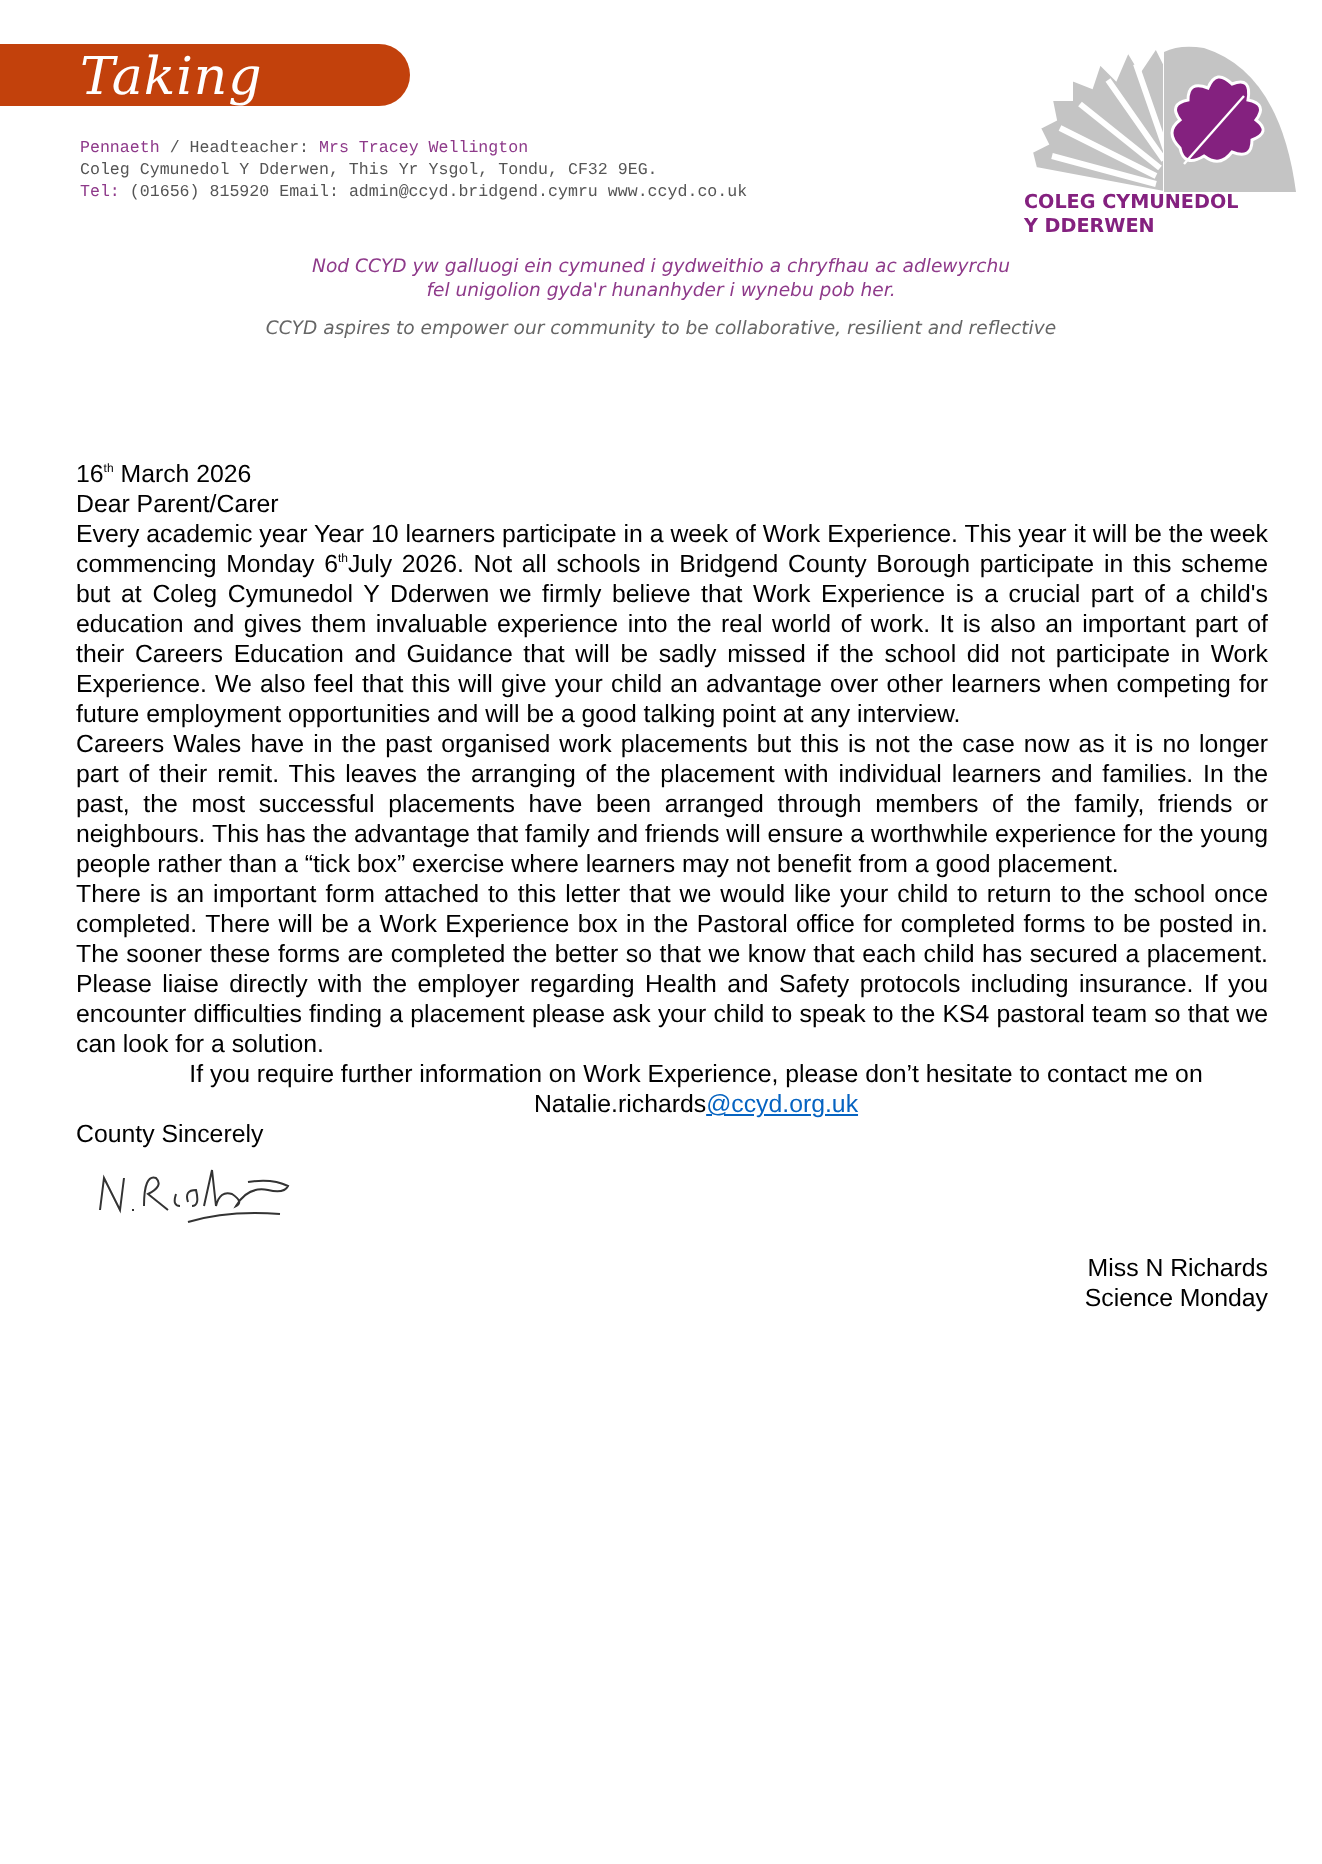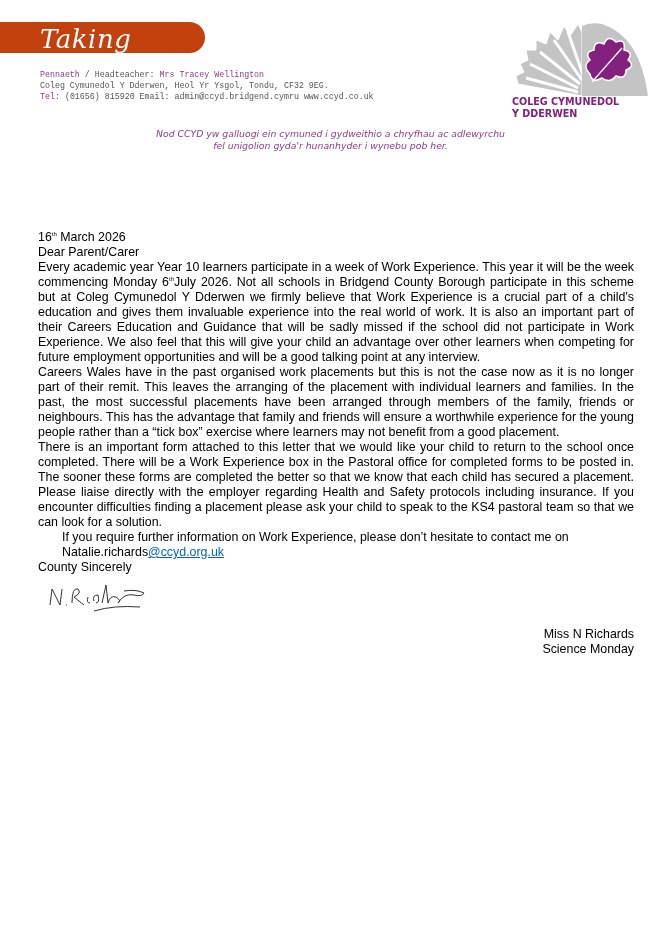"Coleg Cymunedol Y Dderwen, Heol" div { text: Heol -> This }
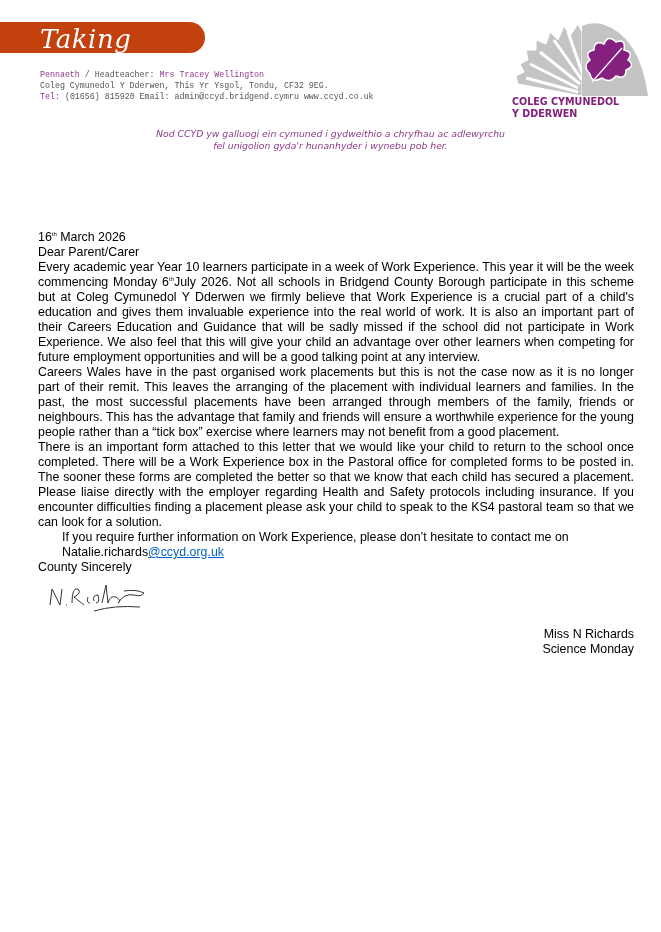"CCYD aspires to empower our" div { html: none -> <div>CCYD aspires to empower our community to be collaborative, resilient and reflective</div> }
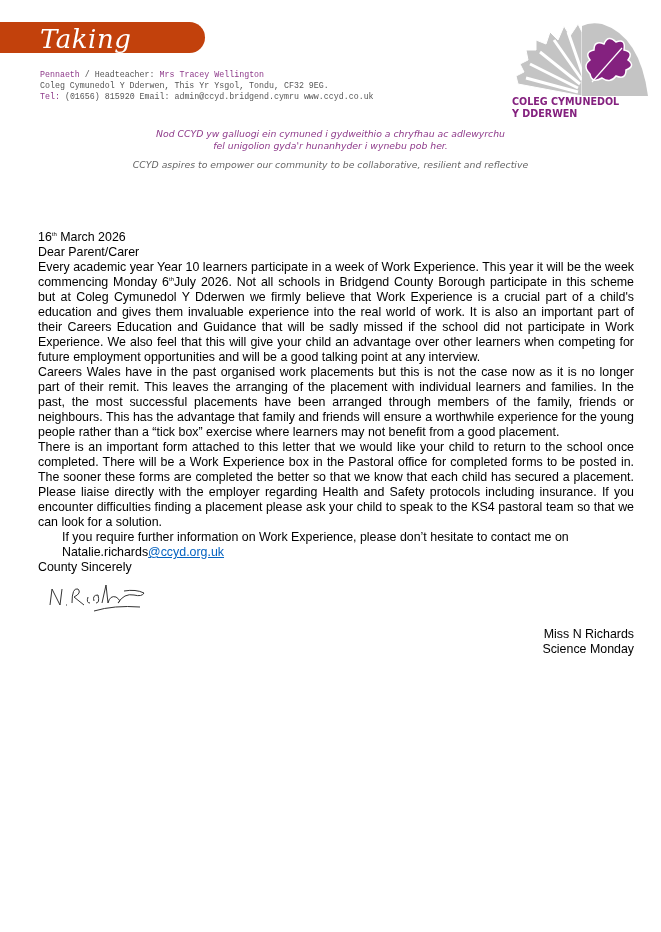"If you require further information" p.para { text-align: left -> center }
